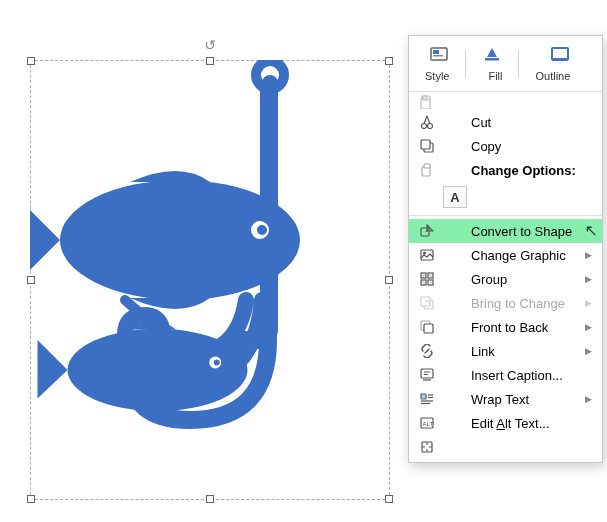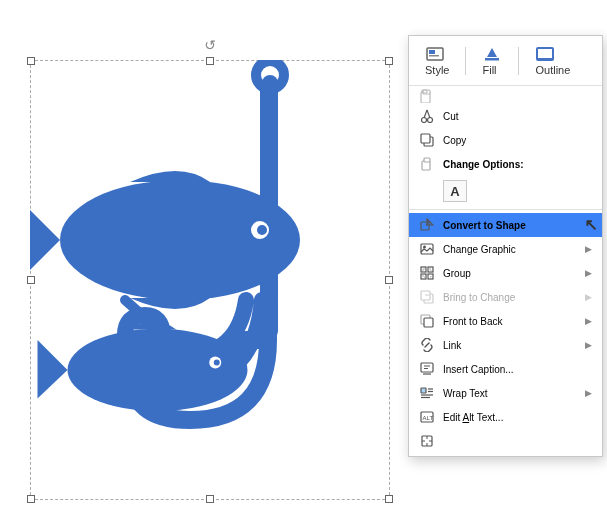"Style" .toolbar-btn { align-items: flex-start -> flex-end; gap: 2px -> 8px }
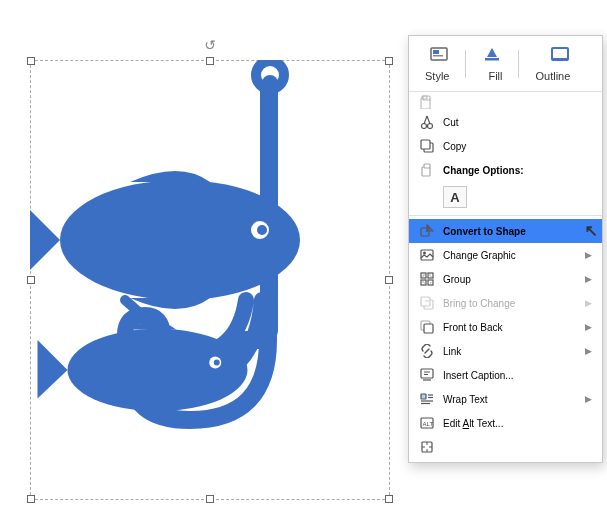"Cut" .menu-label { font-size: 10px -> 13px; margin-left: none -> 28px }
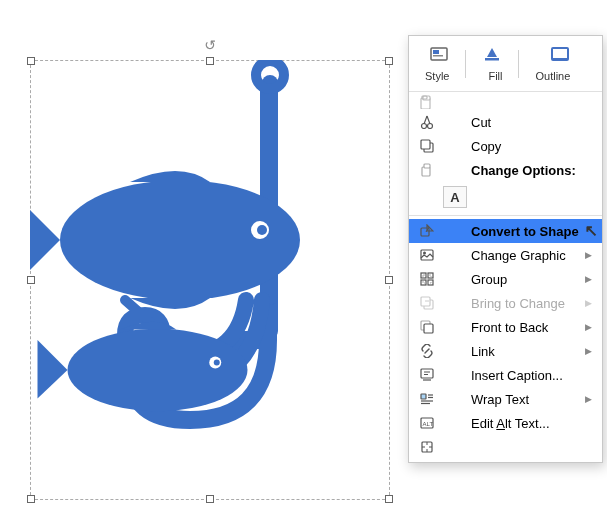"Convert to Shape" .menu-item.highlighted { background: #3b82f6 -> #86efac; font-weight: bold -> none }
